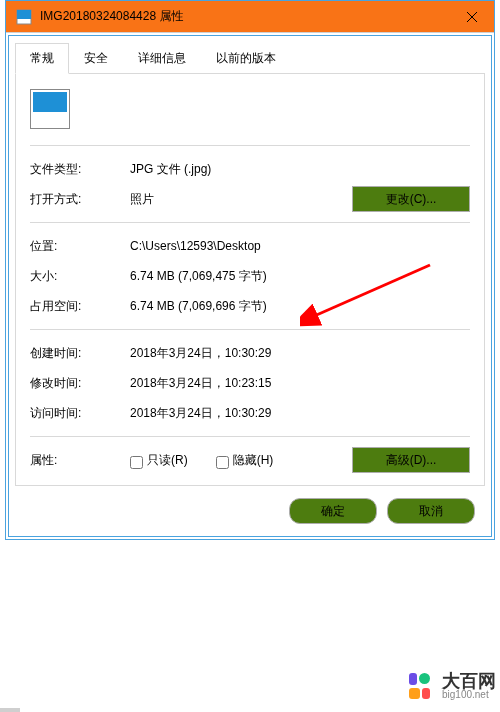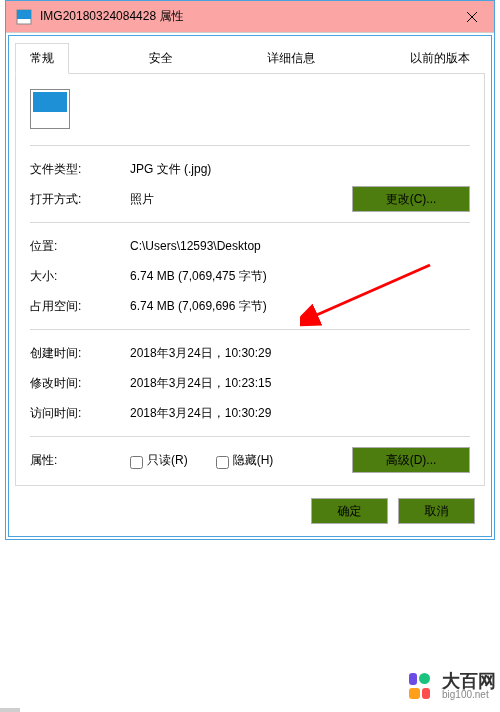"IMG20180324084428 属性" .titlebar { background: #fca5a5 -> #f97316 }
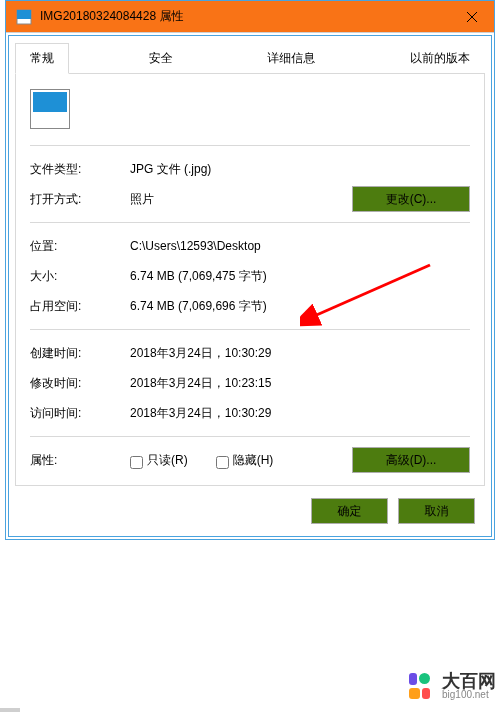"常规" .tabs { justify-content: space-between -> none }
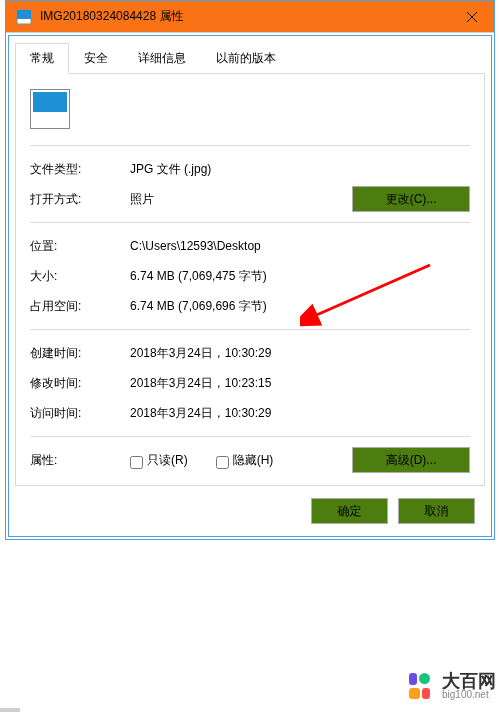"确定" .footer .btn { border-radius: none -> 11px; width: 77px -> 88px }
